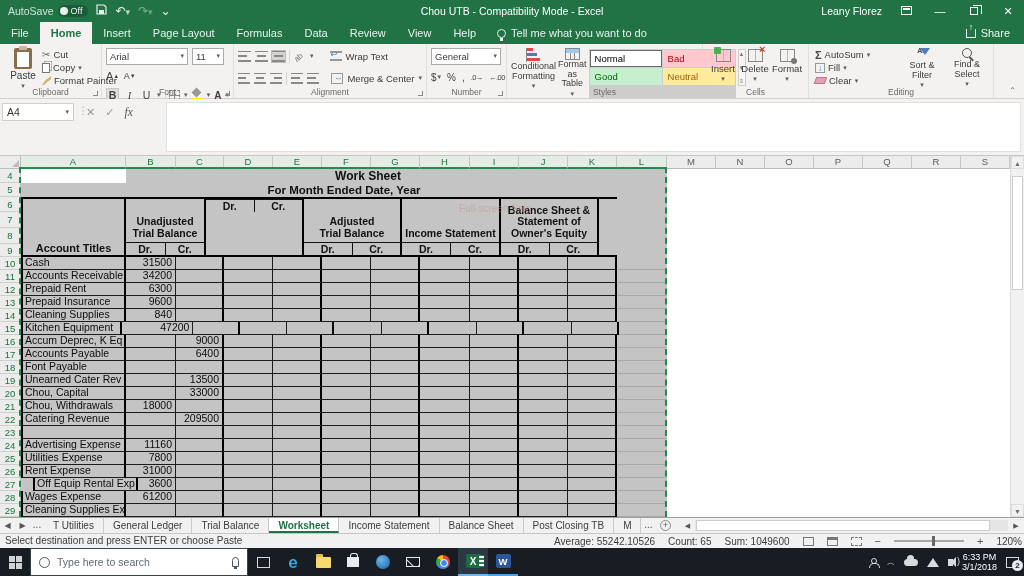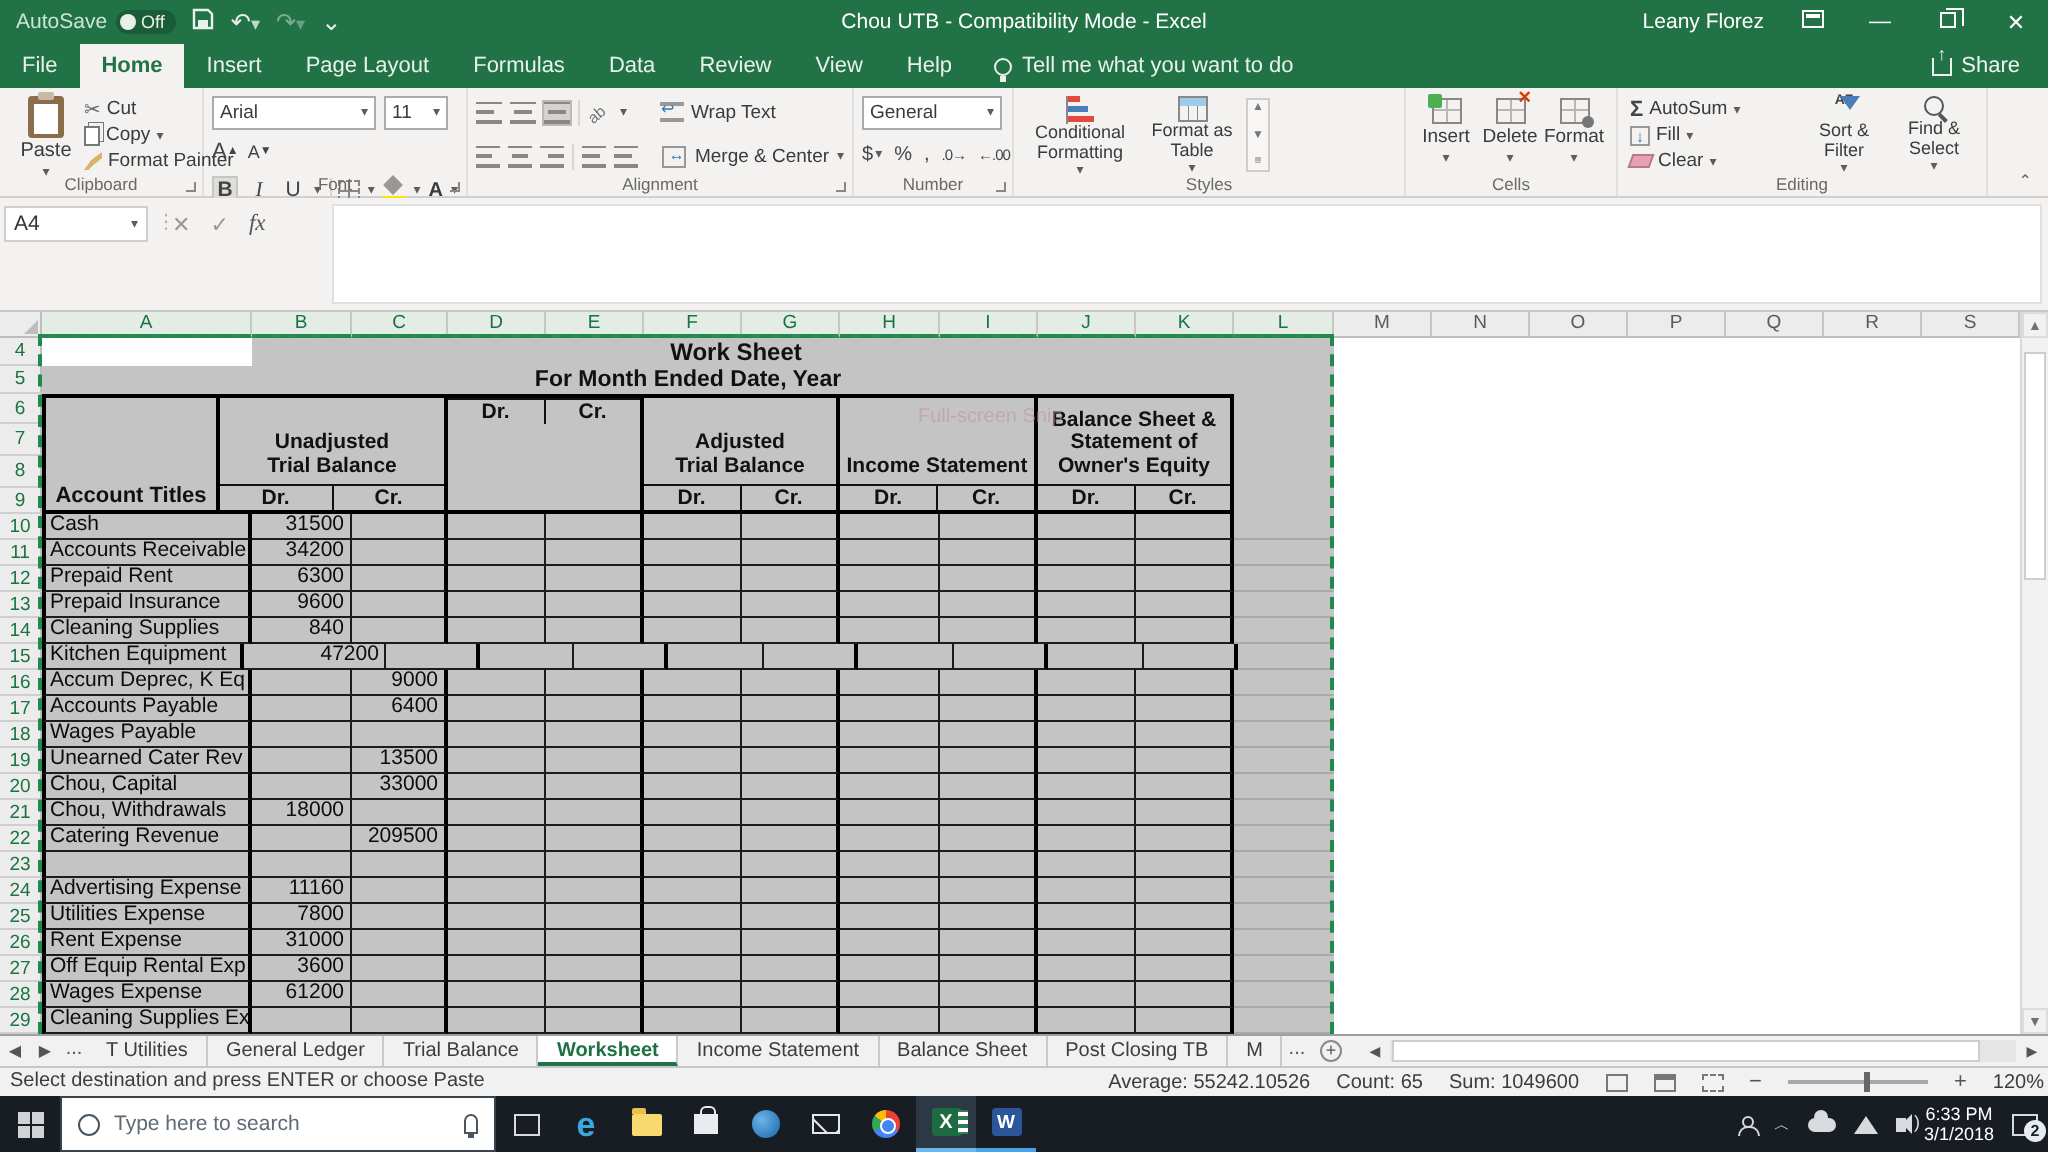"Normal" div.gallery { html: none -> <div> <div>Normal</div> <div>Bad</div> <div>Good</div> <div>Neutral</div> </div> }
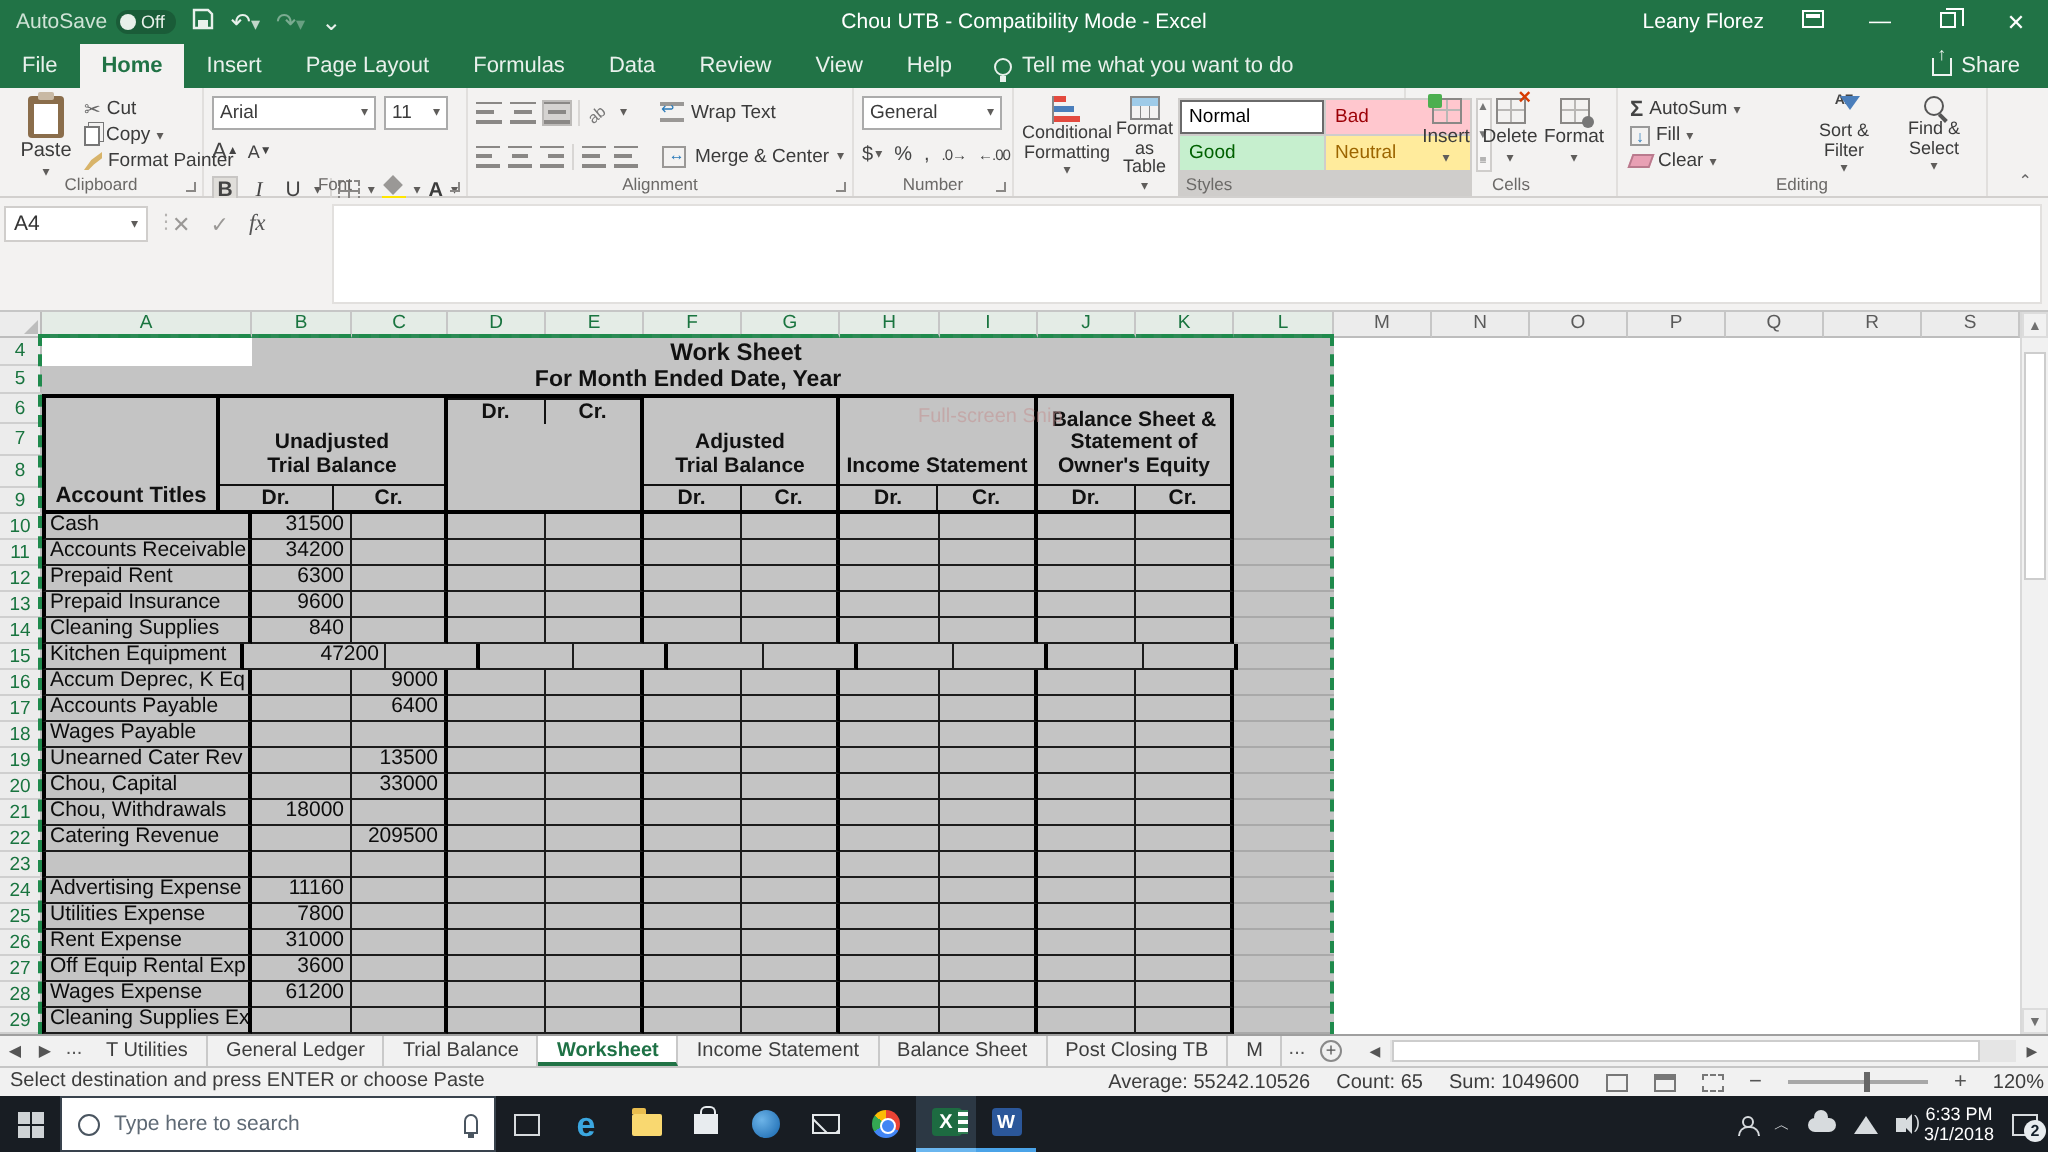"Unadjusted" div.hgroup { width: 114px -> 80px }
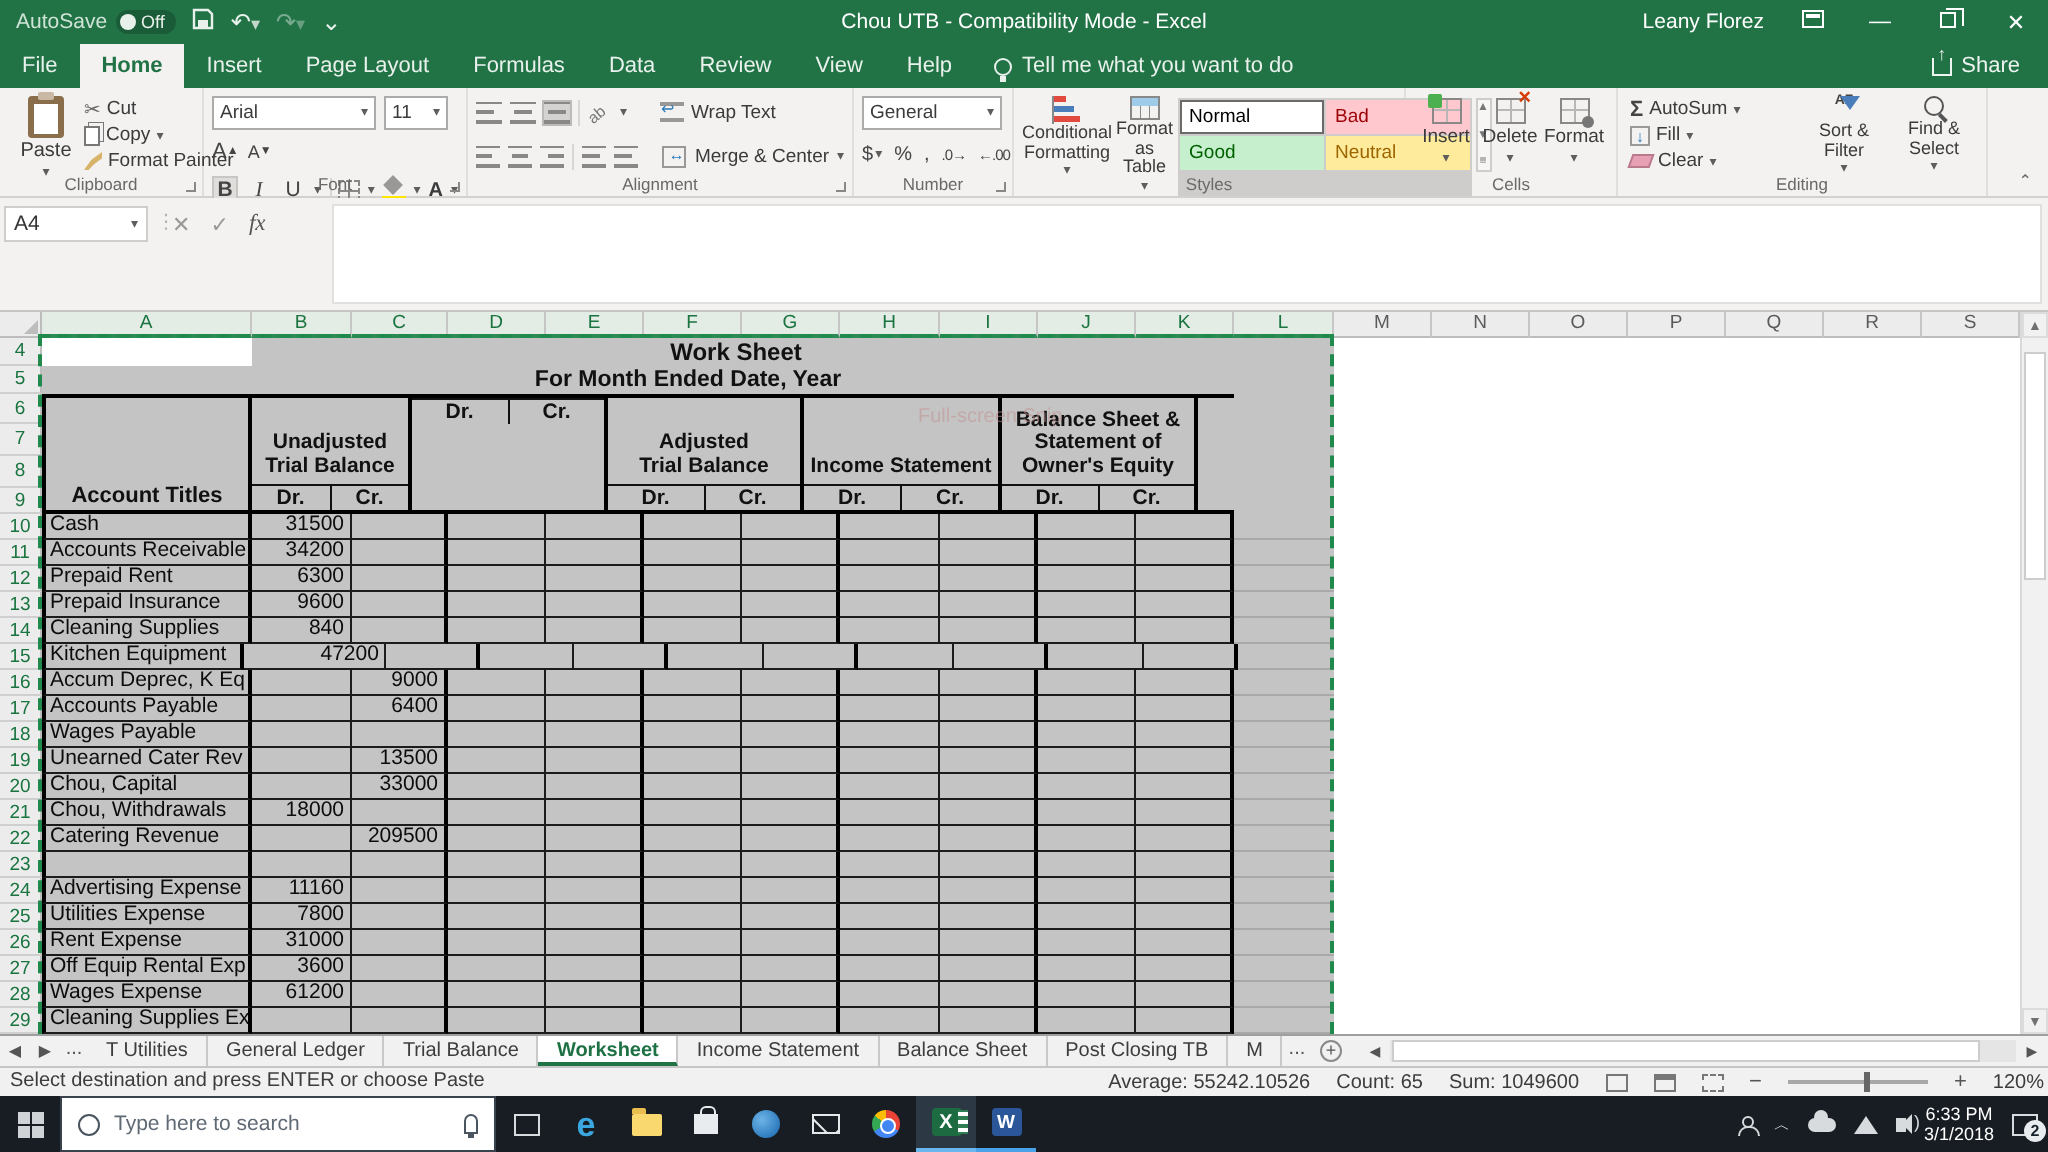"Wages Payable" div.ca { text: Wages -> Font }
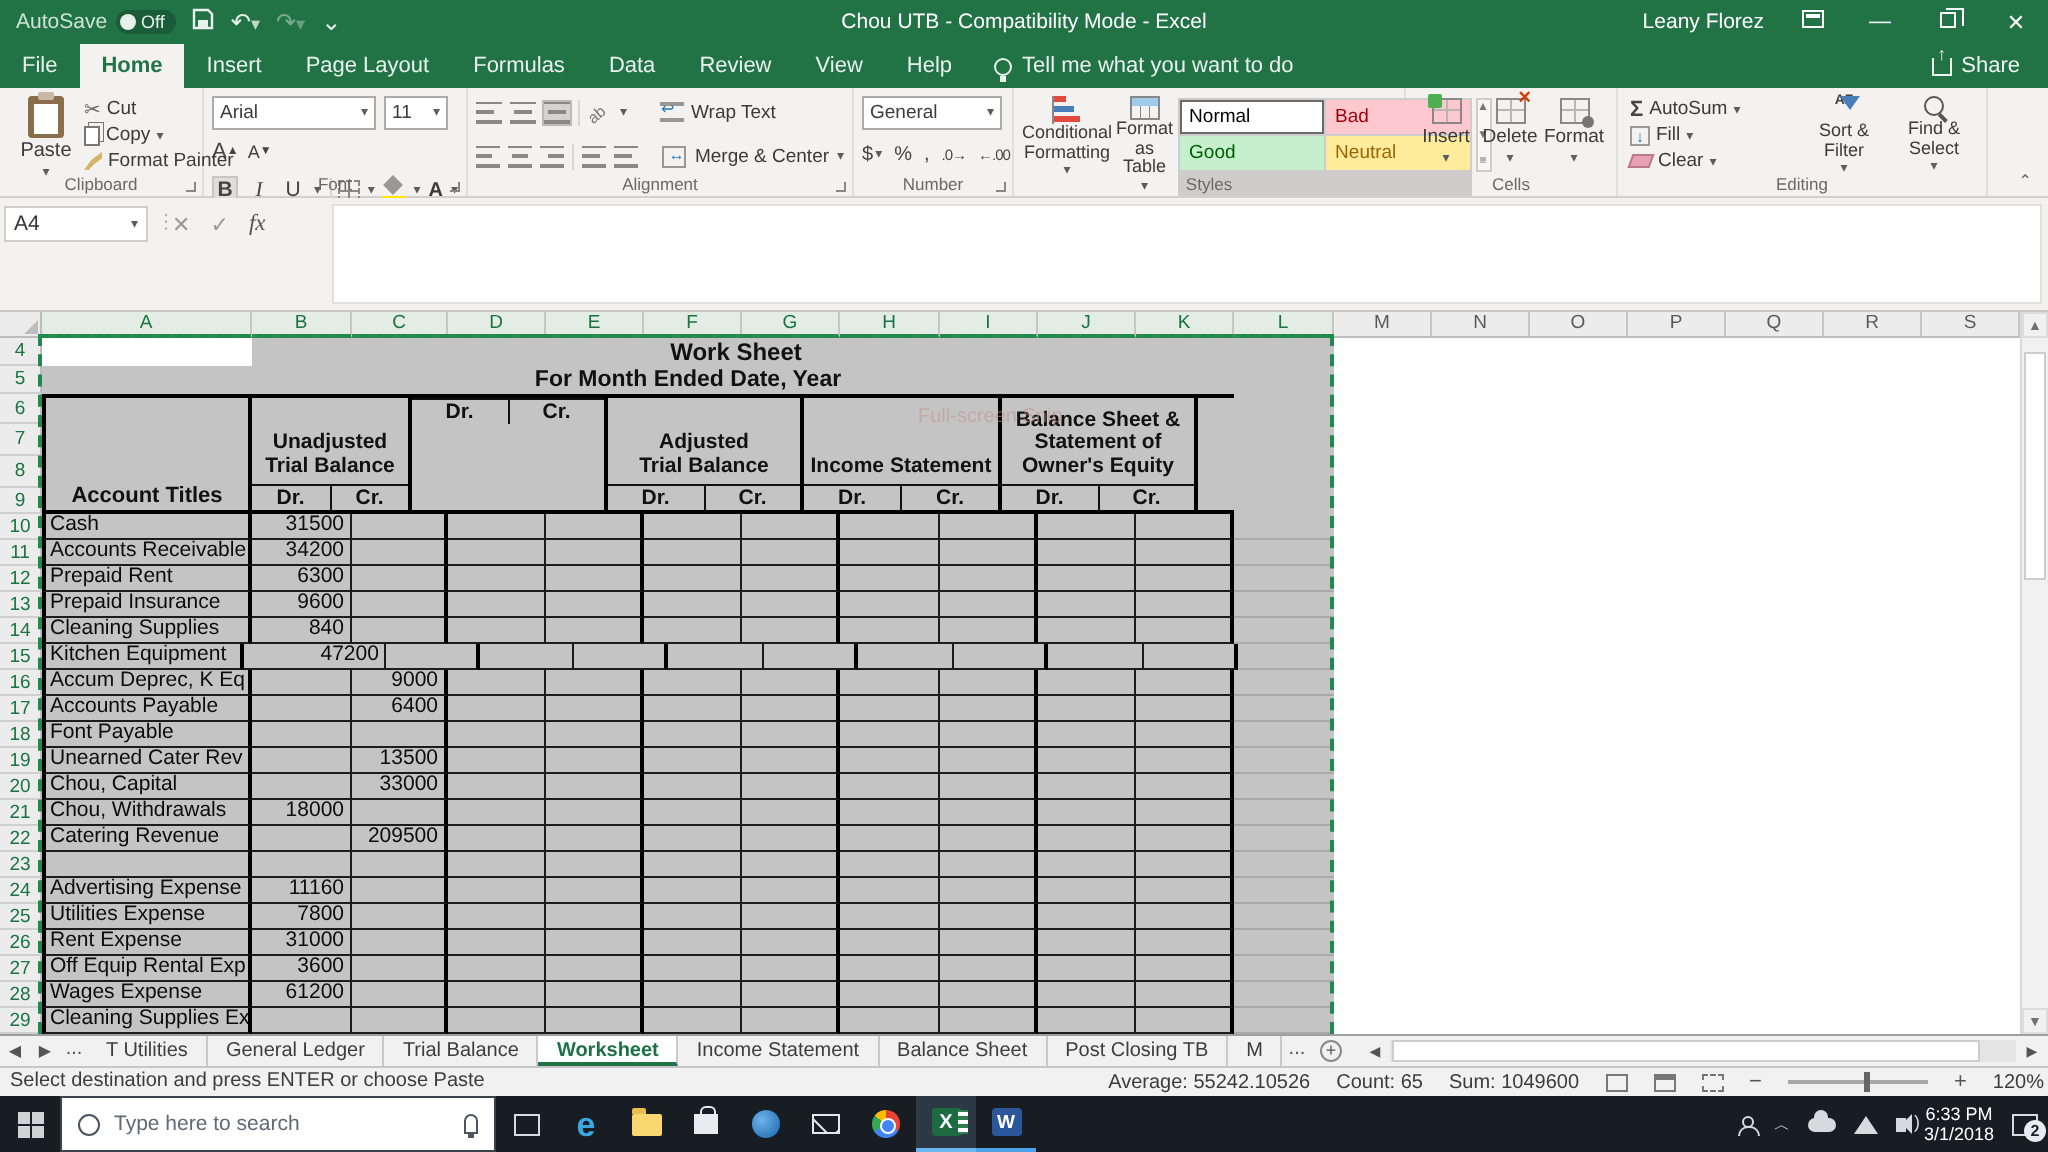"3600" div.dcell { width: 50px -> 38px }
